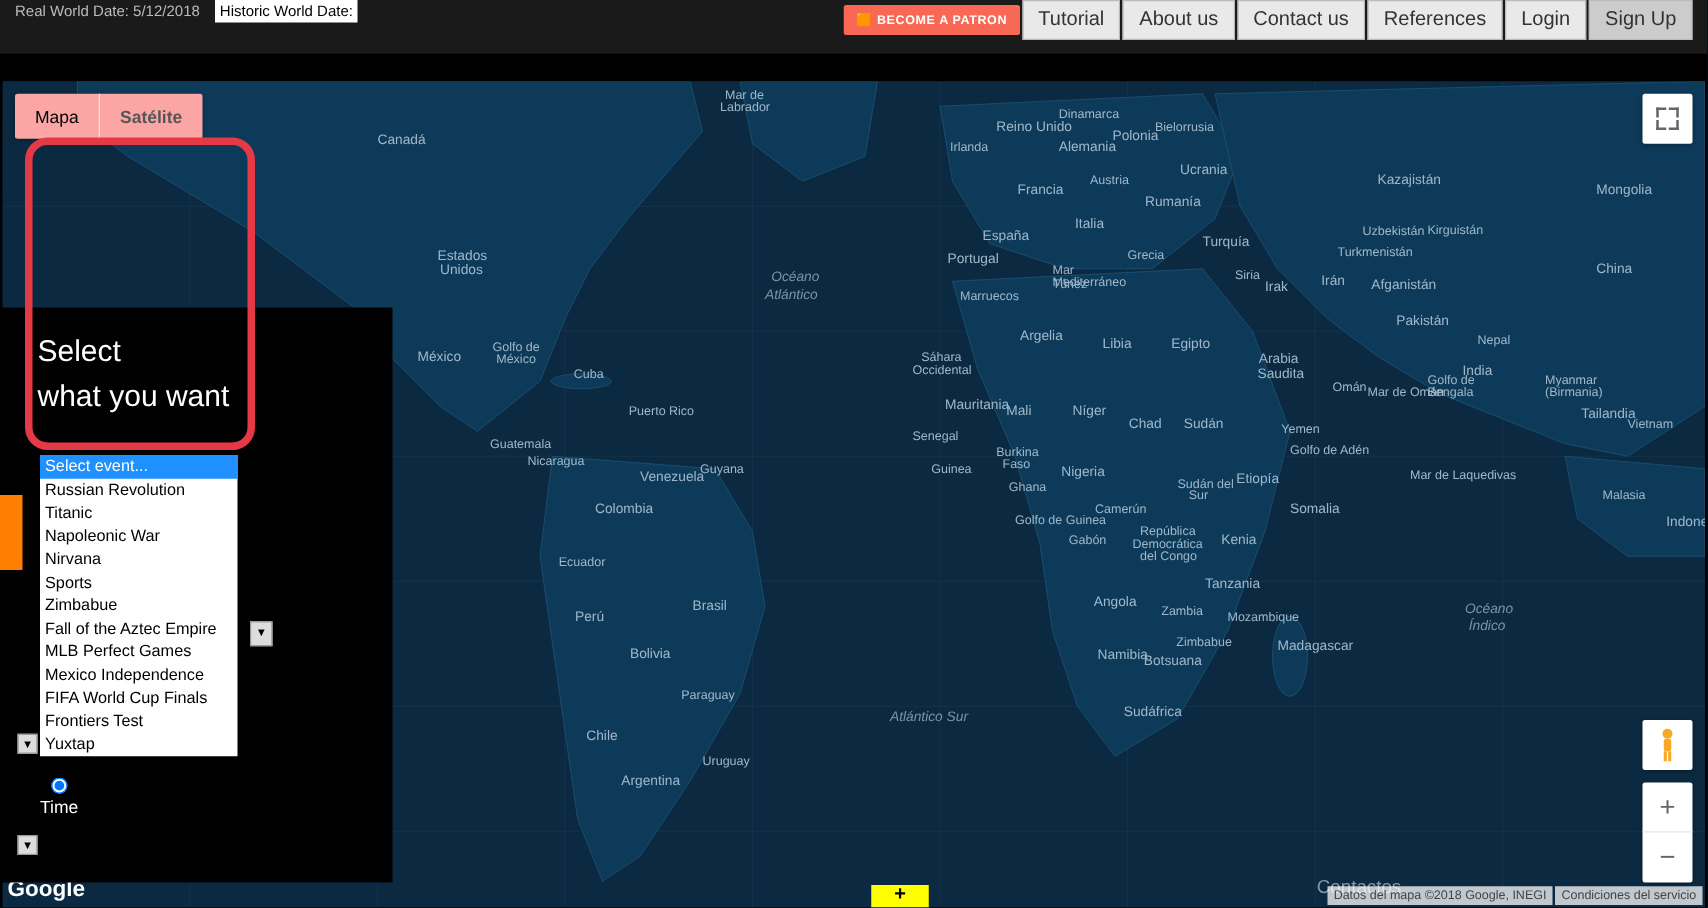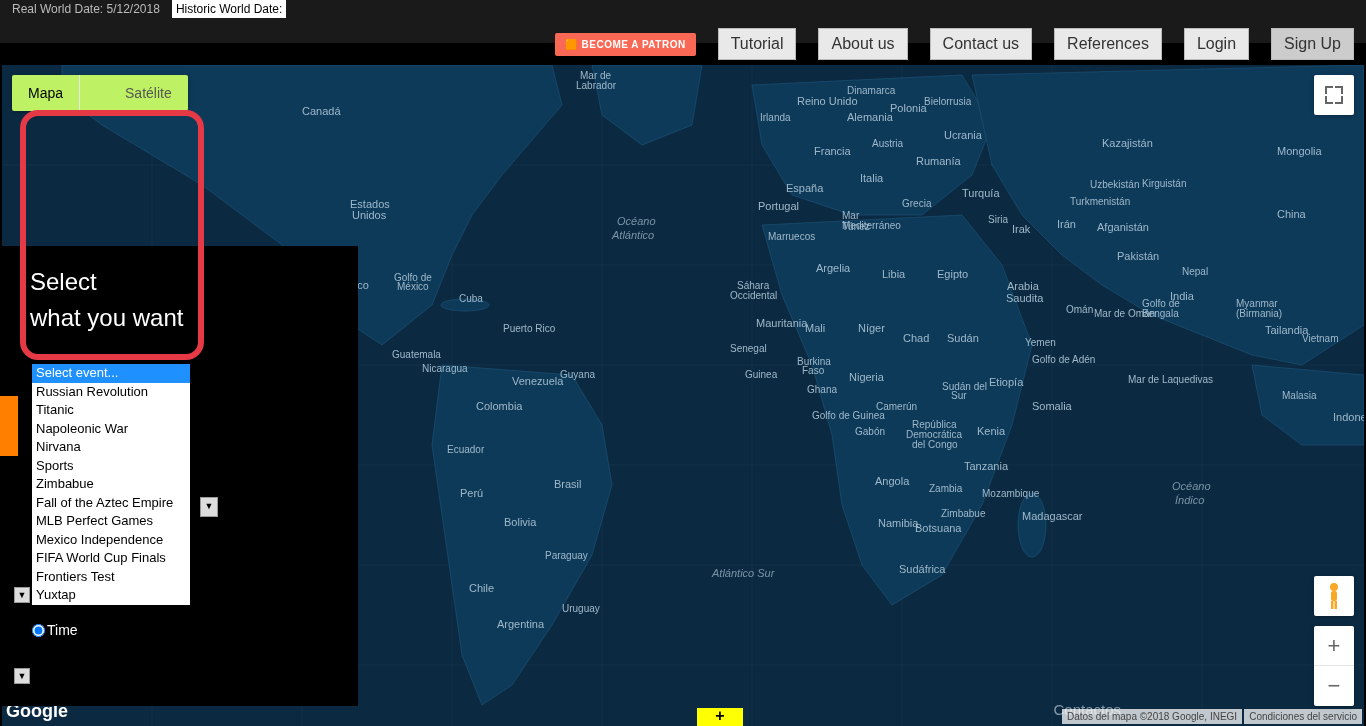"🟧 BECOME A PATRON" .top-nav { gap: 22px -> 2px; margin-top: 28px -> none }
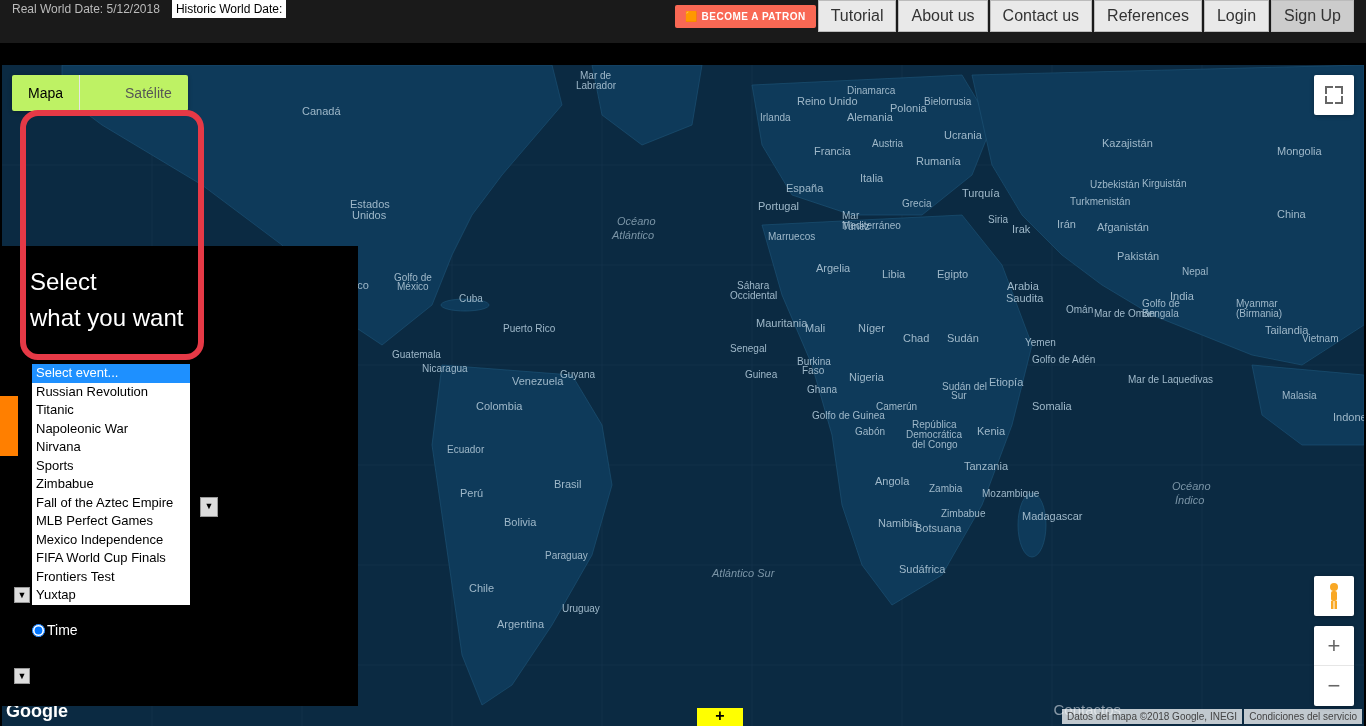"Mapa" .map-type { background: #bef264 -> #fca5a5; gap: 29px -> none }
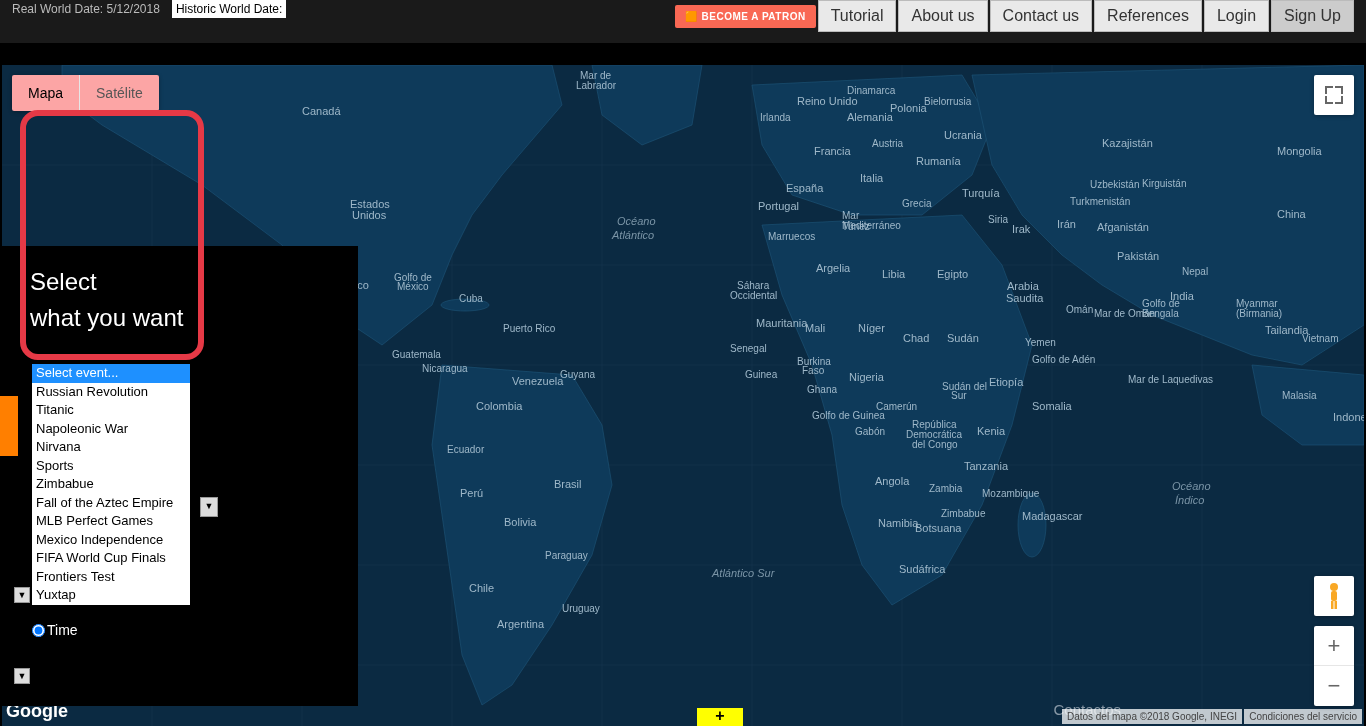"Satélite" .map-type button { font-weight: none -> bold }
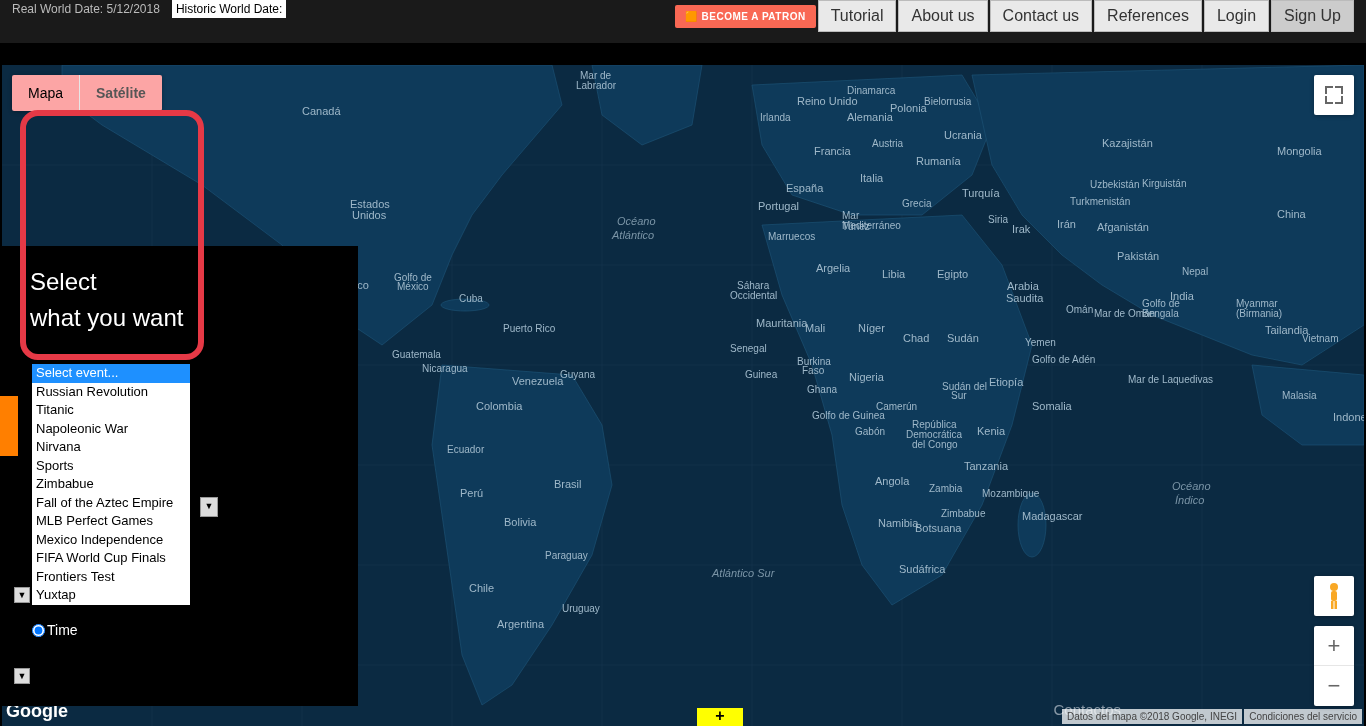"Select" .side-panel { width: 358px -> 314px }
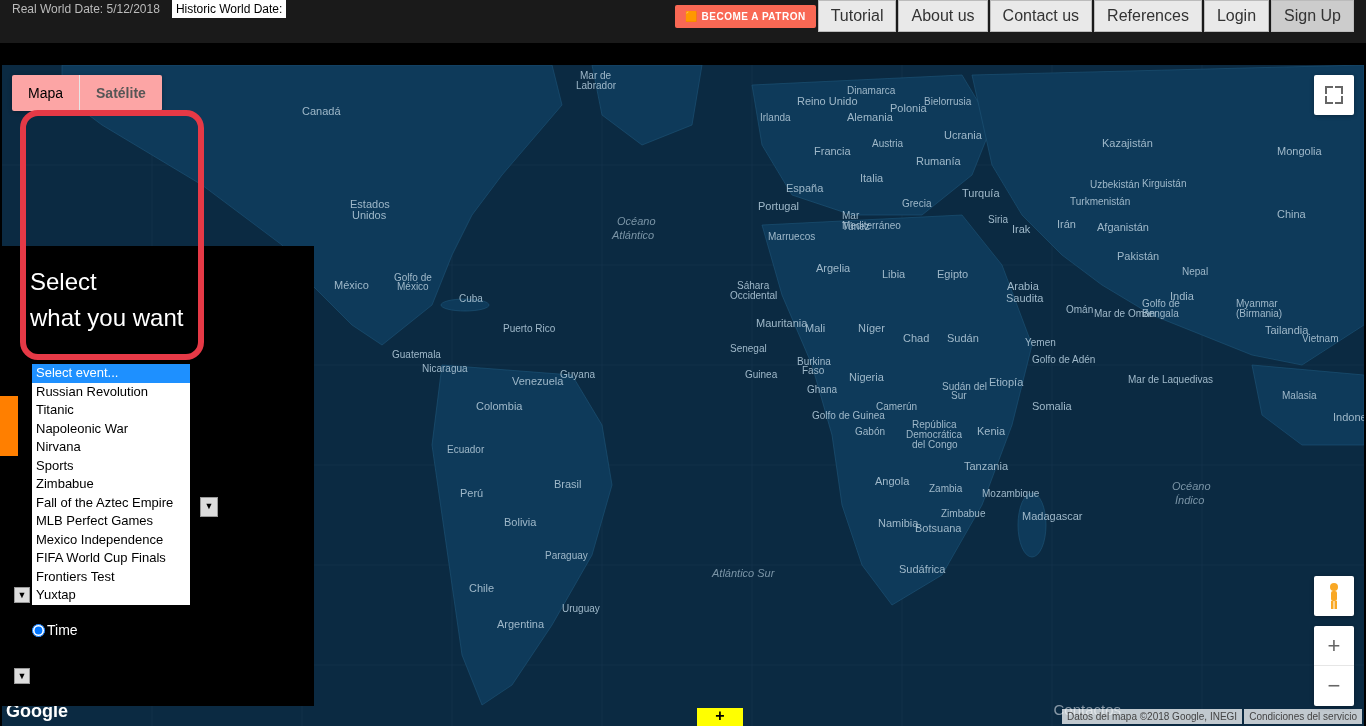"Time" .assoc-radio { flex-direction: none -> column }
